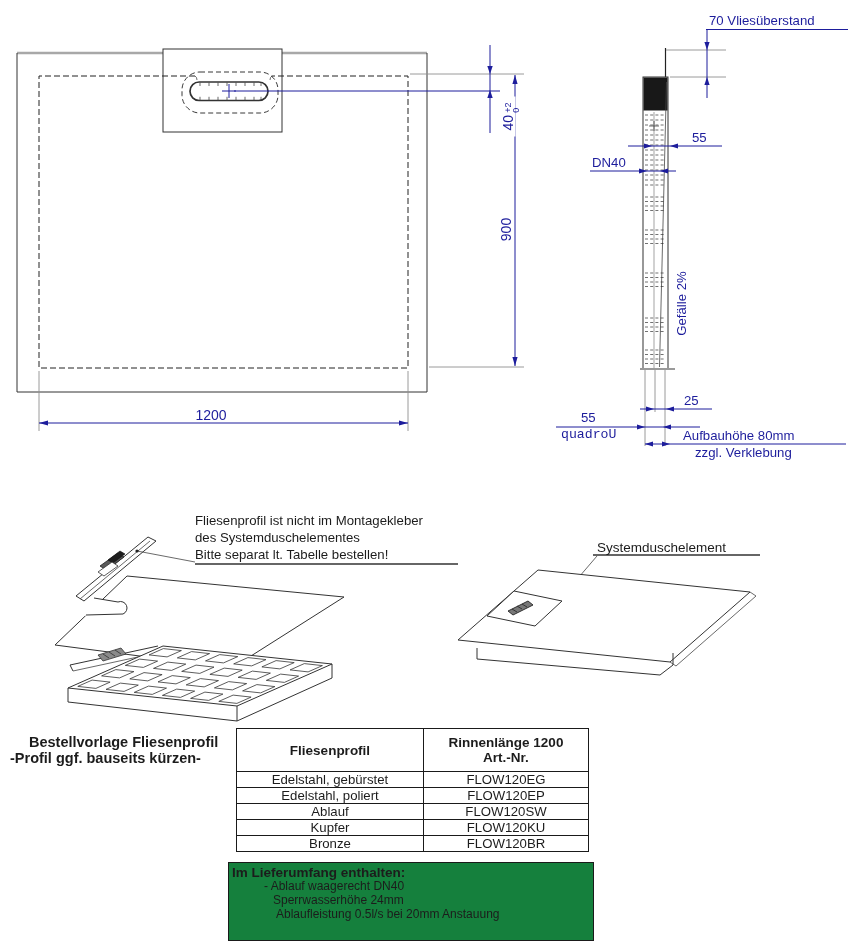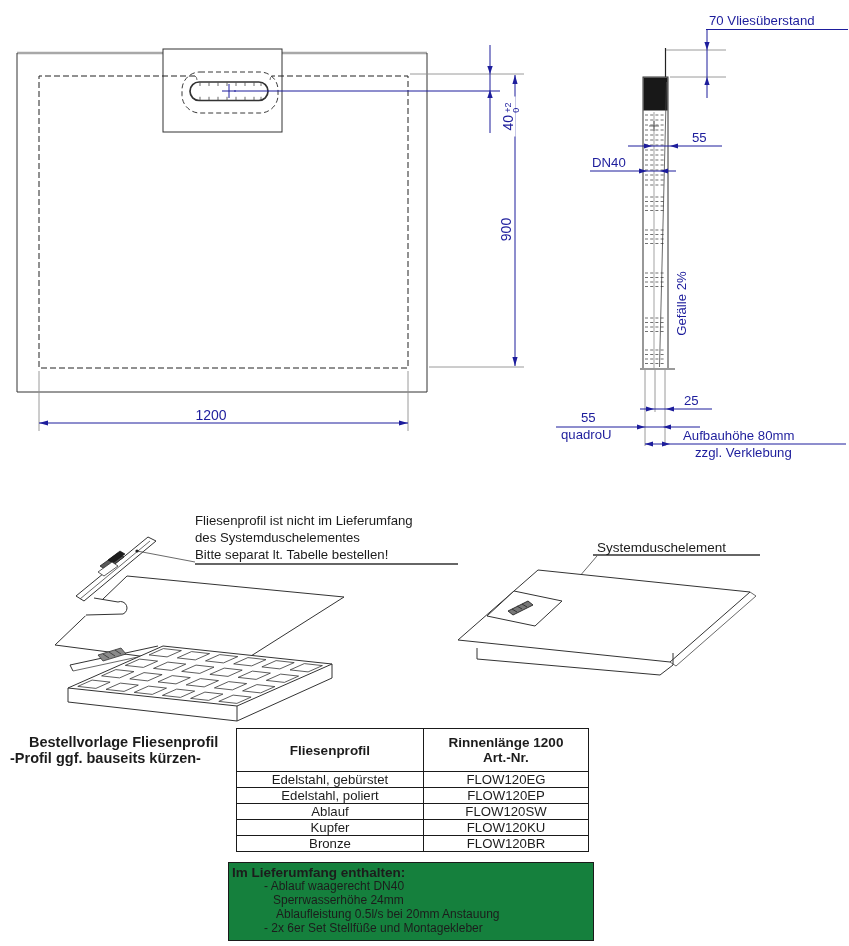"quadroU" div.lbl { font-family: none -> Liberation Mono, monospace }
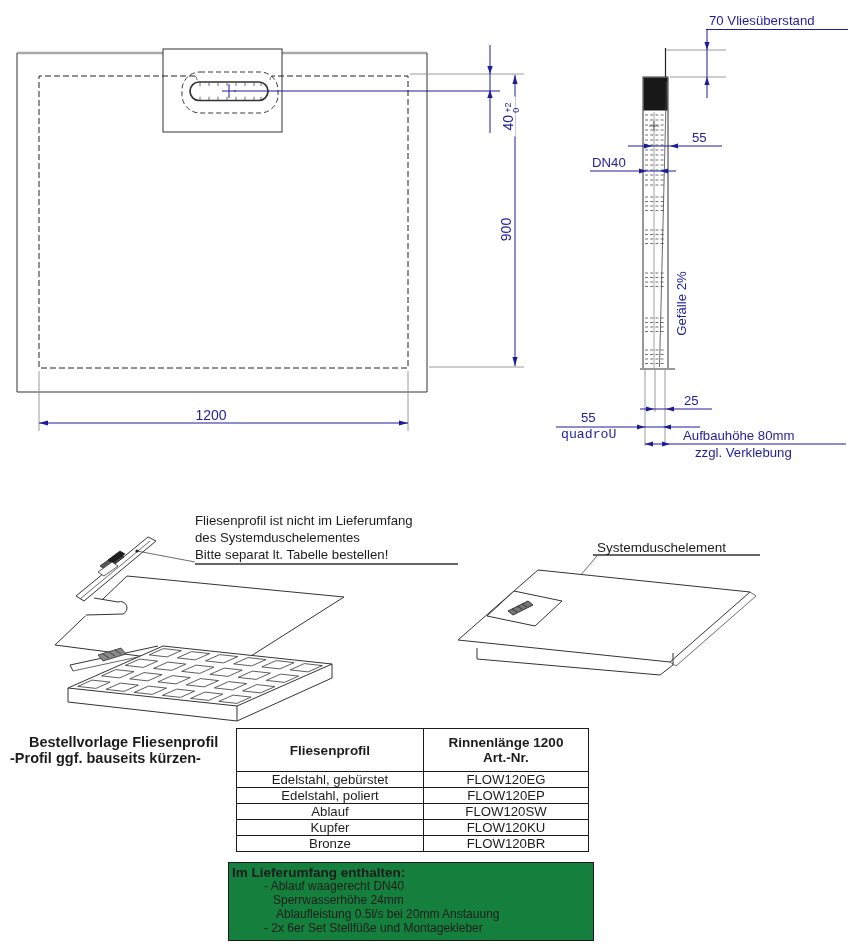"Fliesenprofil ist nicht im Lieferumfang" div.lbl { text: Lieferumfang -> Montagekleber }
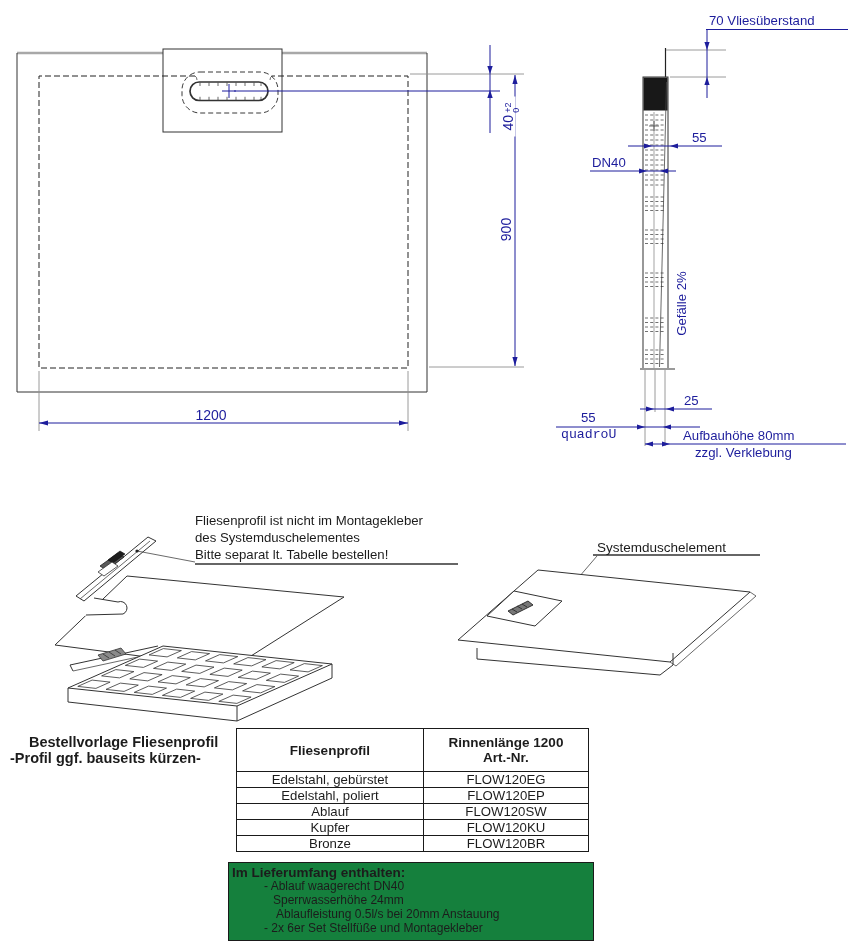"- 2x 6er Set Stellfüße" div.it { html: <div>- 2x 6er Set Stellfüße und Montagekleber</div> -> none }
